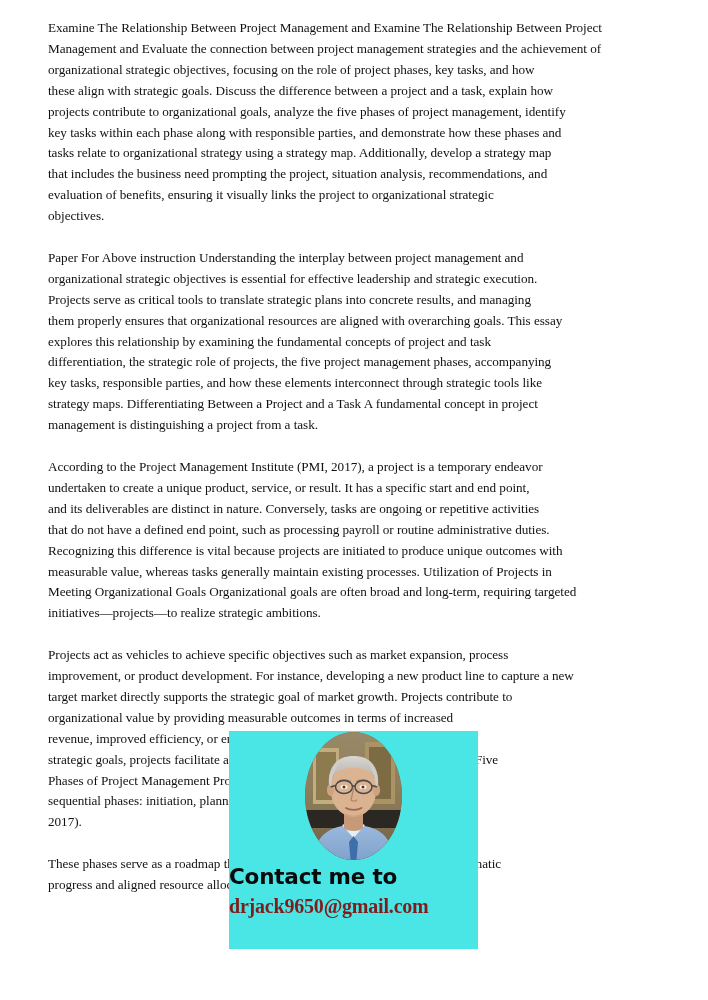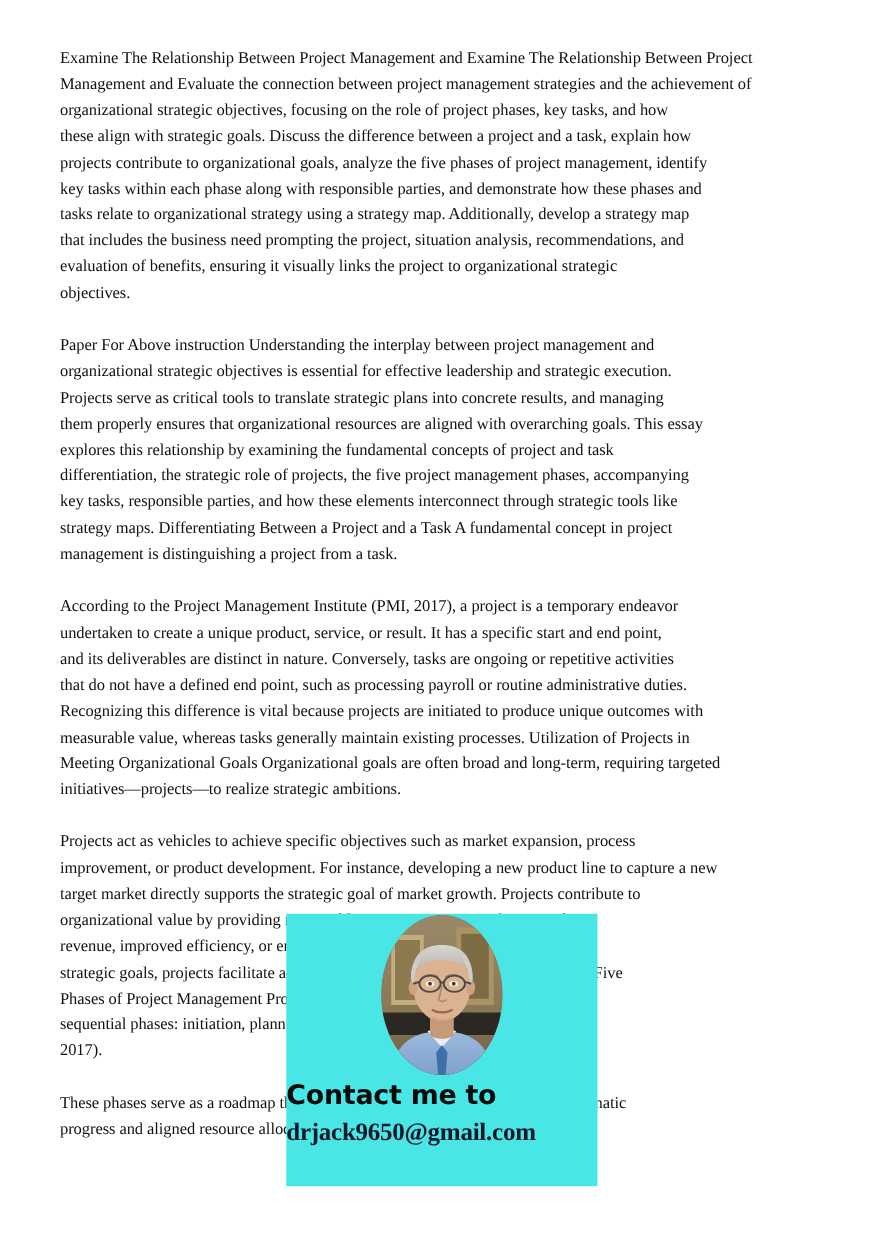"Examine The Relationship Between Project" .doc-body { top: 36px -> 18px }
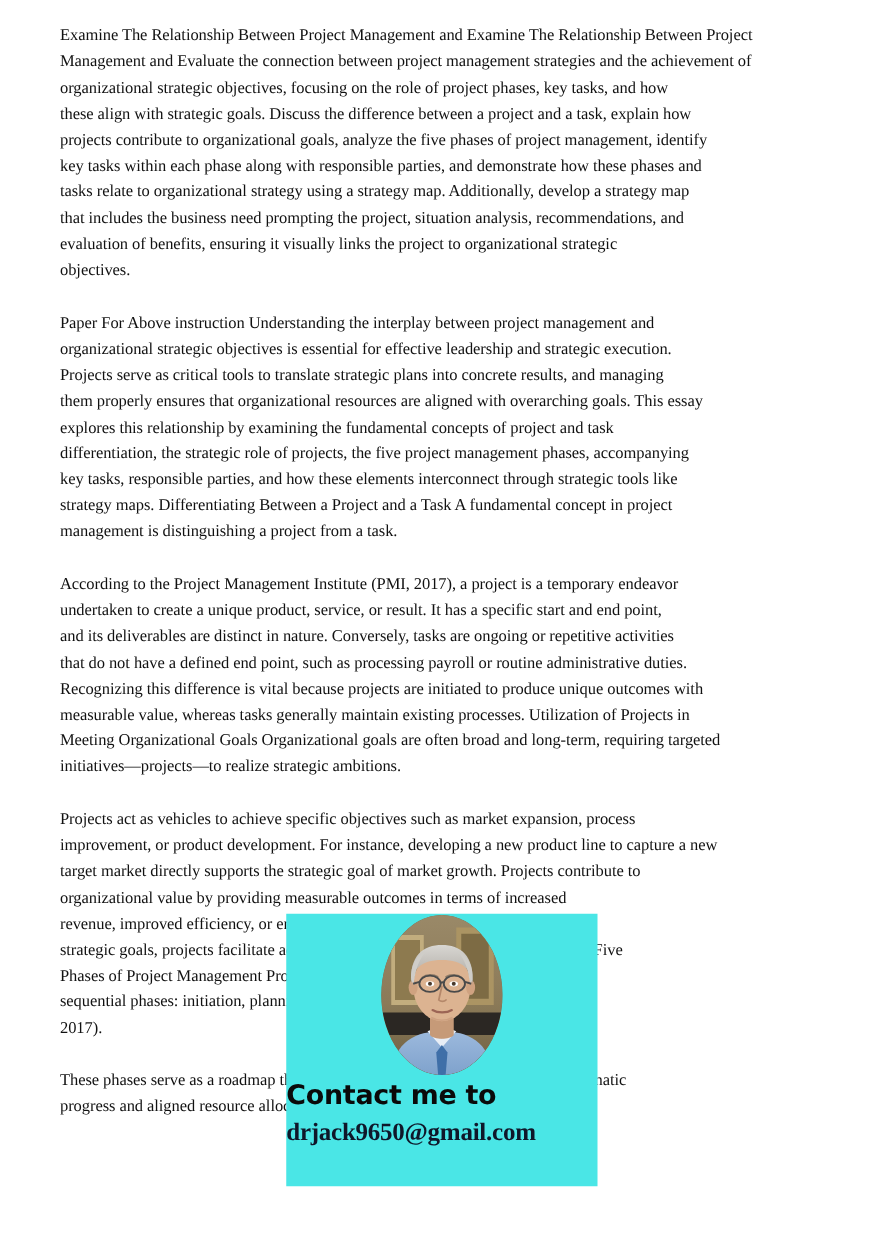"drjack9650@gmail.com" .contact-email { color: #0f172a -> #7f1d1d }
